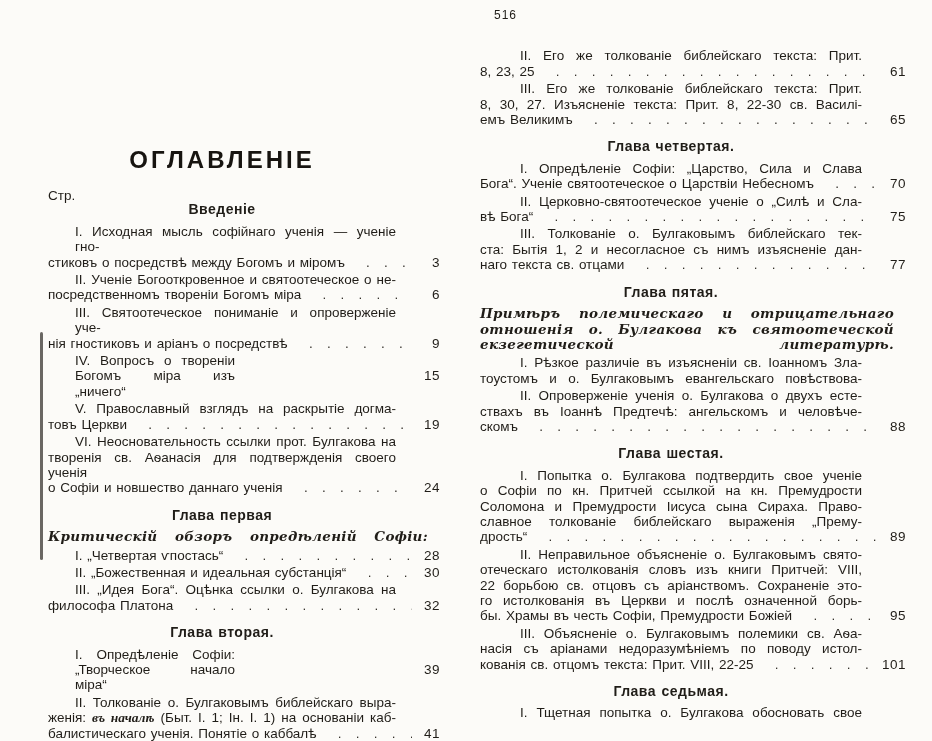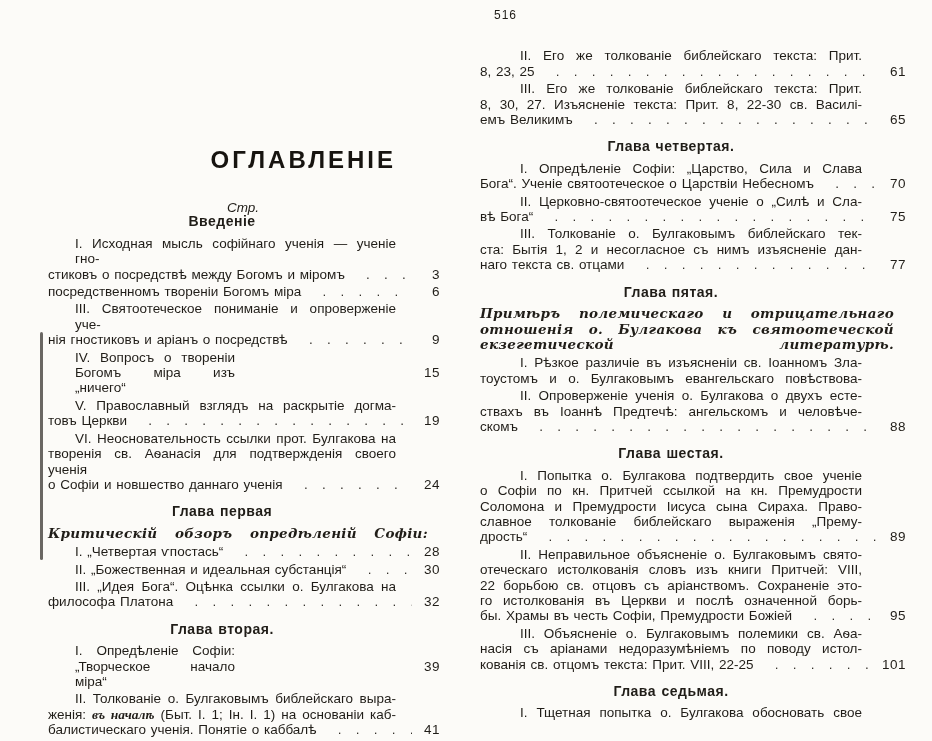"ОГЛАВЛЕНІЕ" .doc-title { text-align: right -> center }
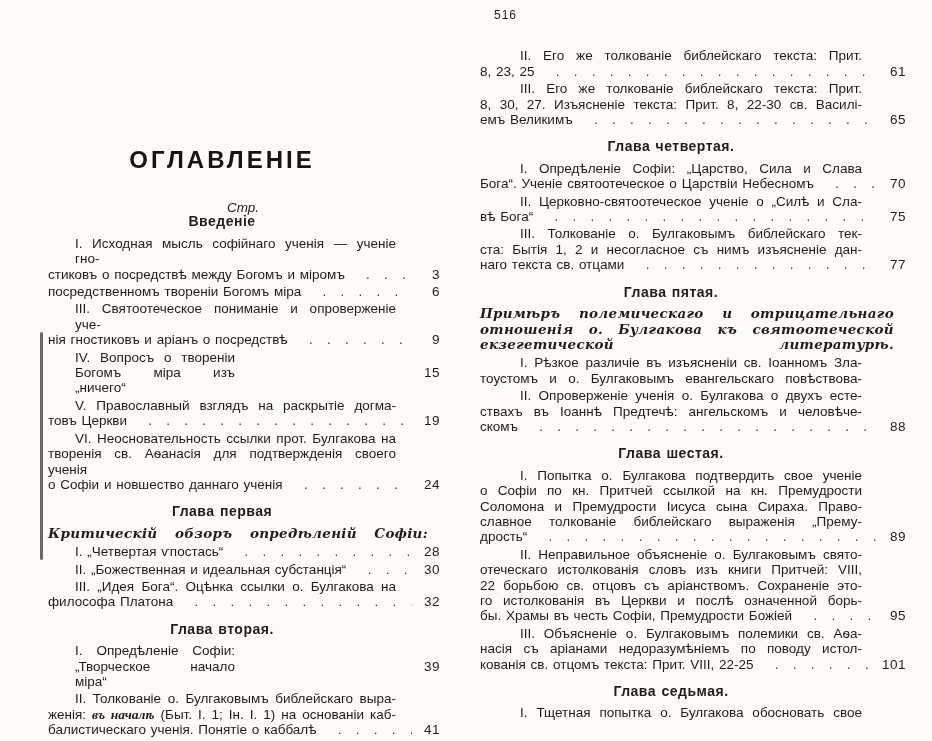"Стр." .str-label { font-style: italic -> none; margin: 28px 2px -13px 0 -> 16px 2px -13px 0; text-align: center -> left }
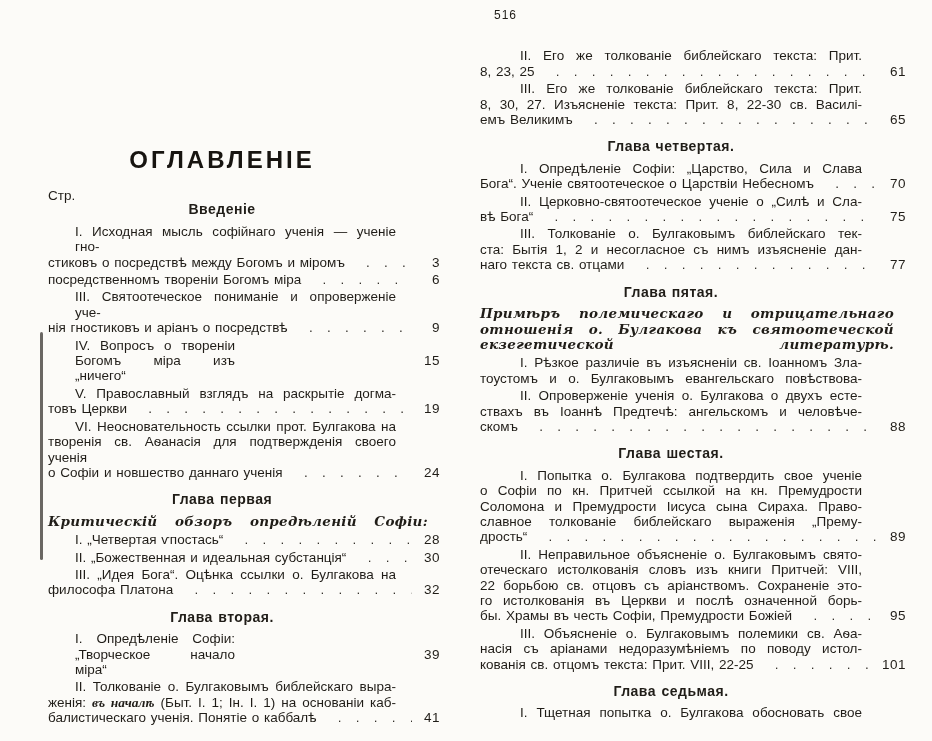"II. Ученіе Богооткровенное и" div.line { html: none -> <div><span>II. Ученіе Богооткровенное и святоотеческое о не-</span></div> }
